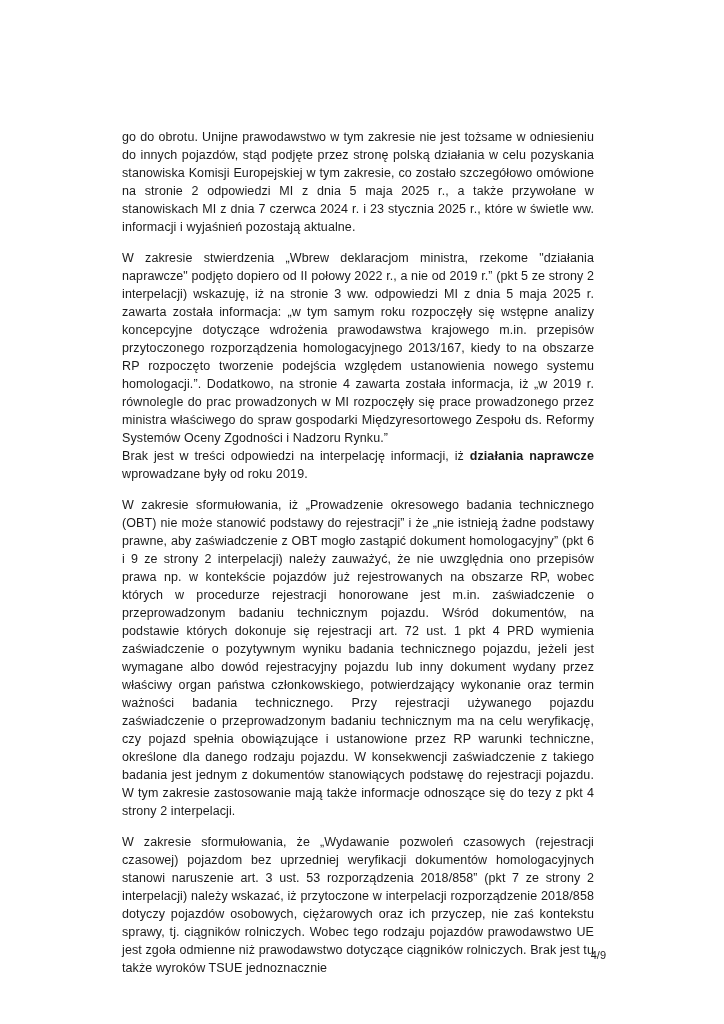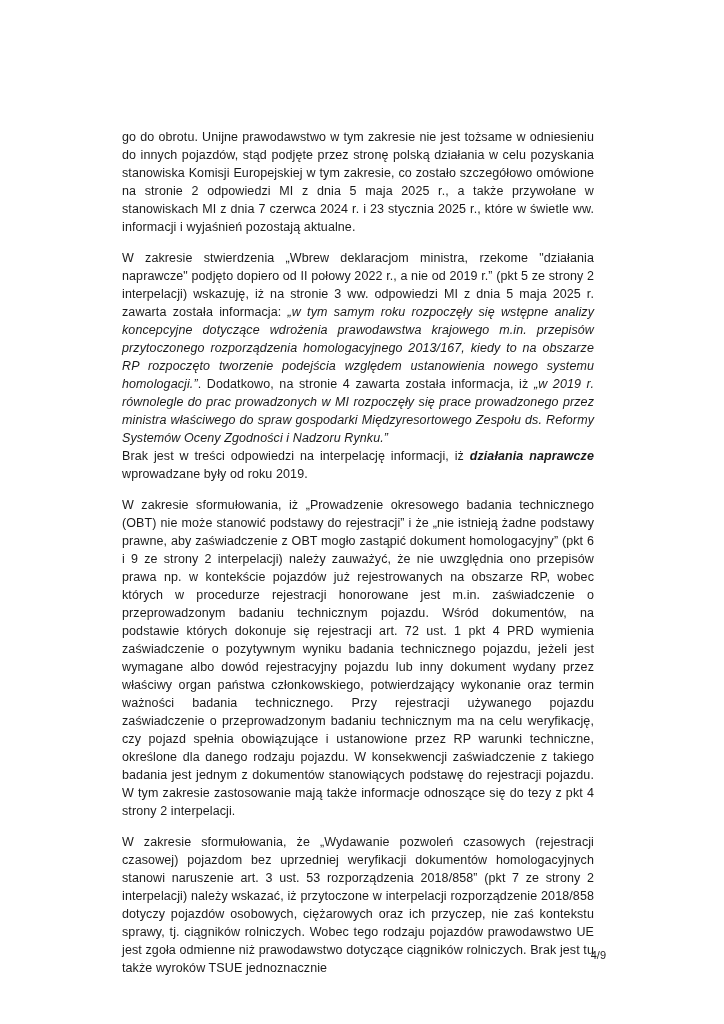"„w tym samym roku rozpoczęły" .i { font-style: italic -> none }
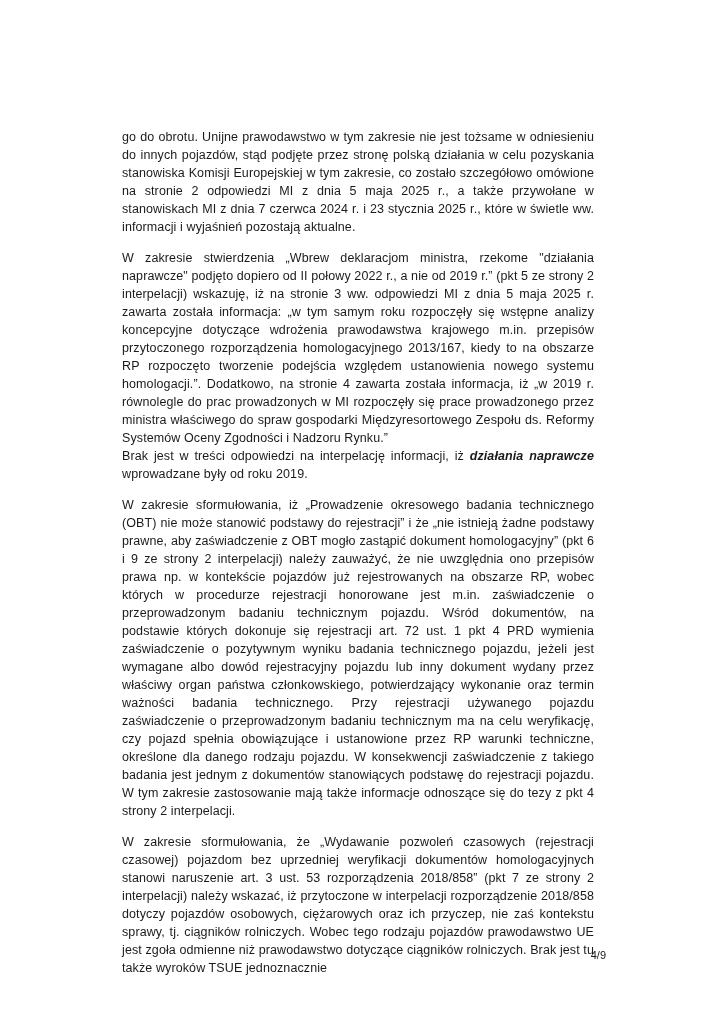"działania naprawcze" .bi { font-style: italic -> none }
